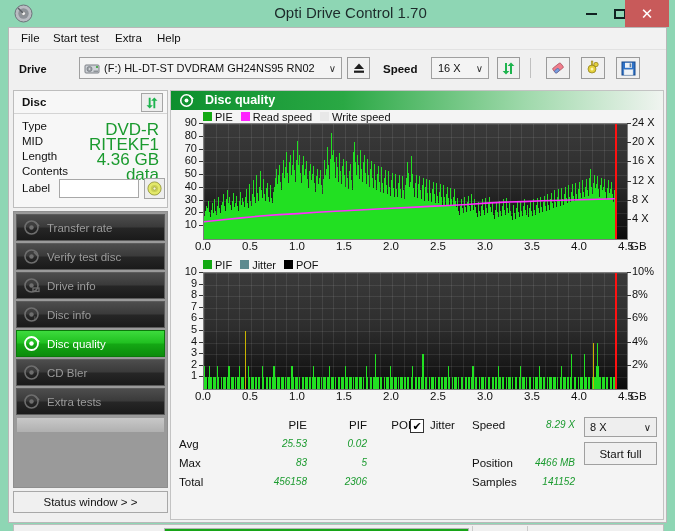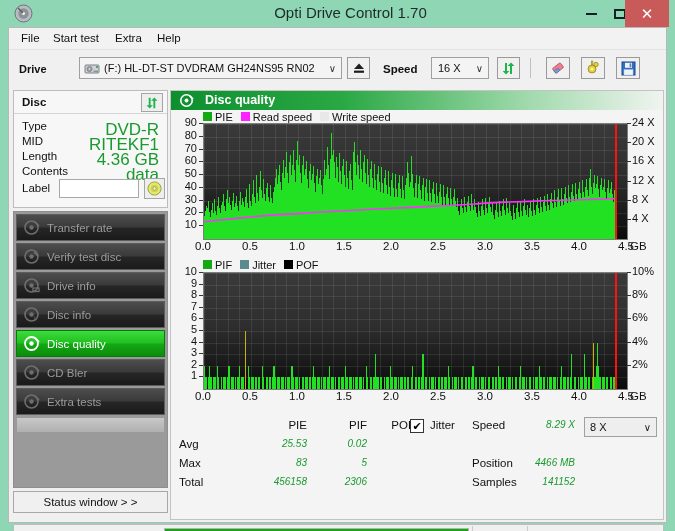"Start full" div.start-btn { html: none -> <div>Start full</div> }
